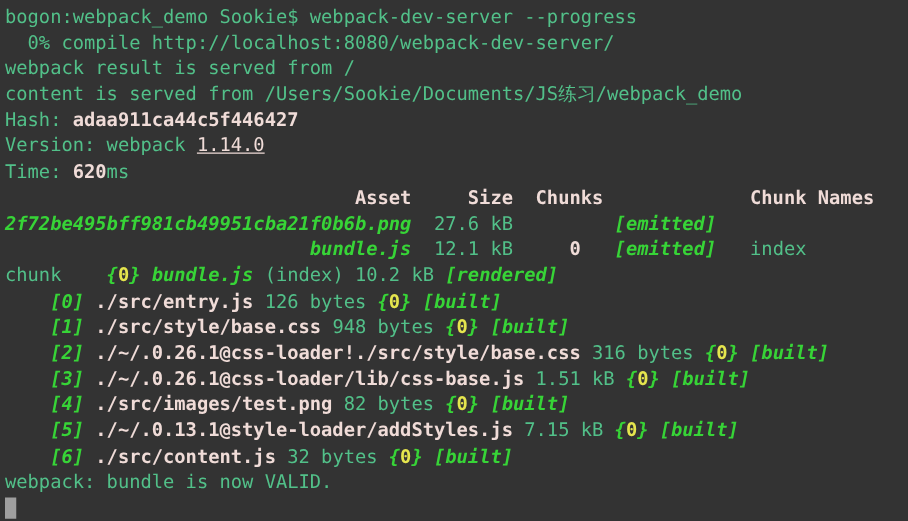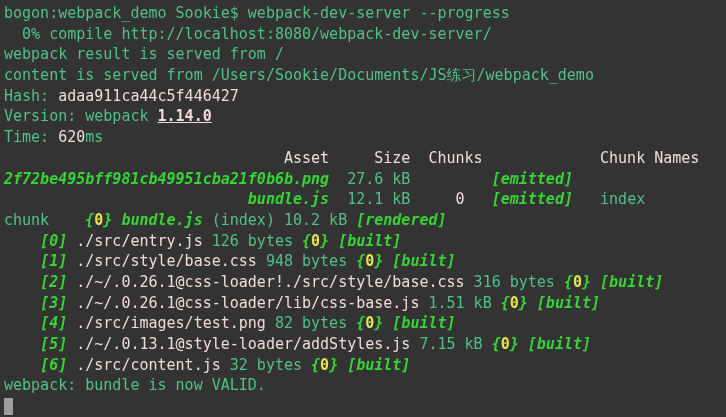"adaa911ca44c5f446427" .st-white { font-weight: normal -> bold }
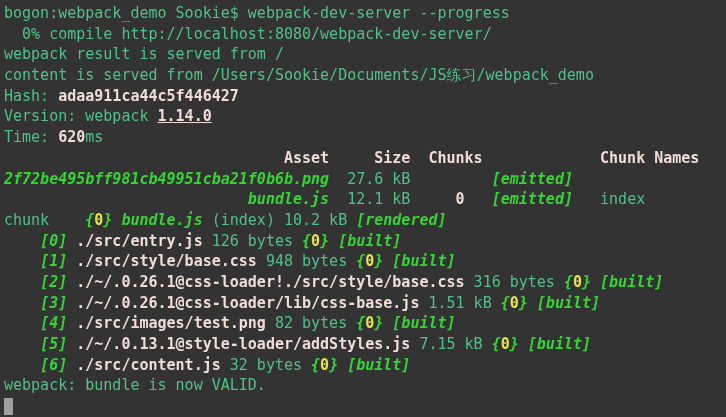"1.14.0" .st-white_underline { font-weight: bold -> normal }
